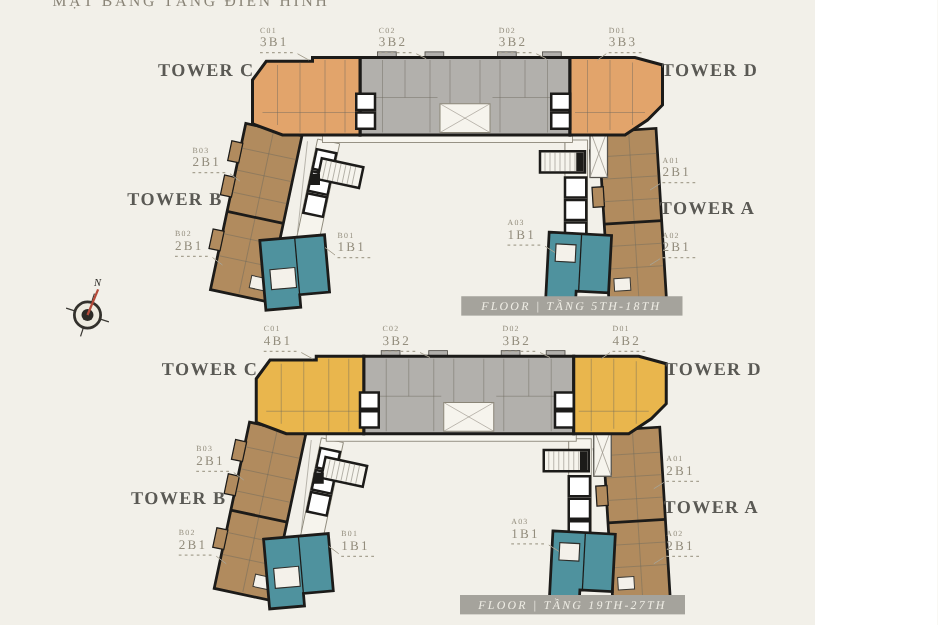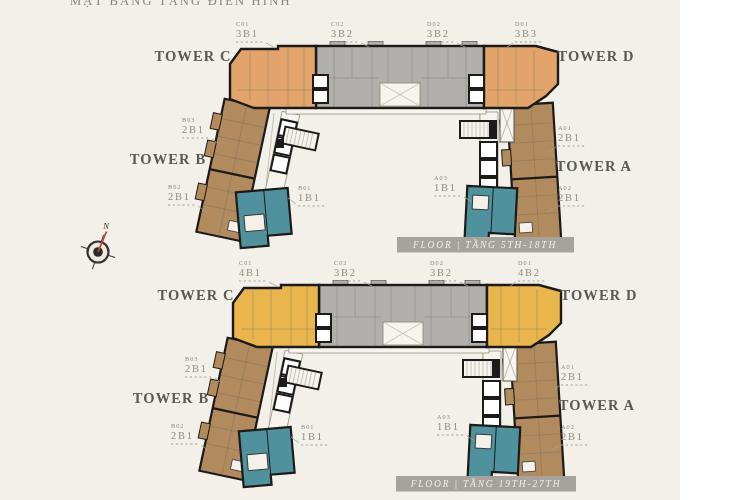"MẶT BẰNG TẦNG ĐIỂN HÌNH" .stage { padding-left: 28px -> none }
